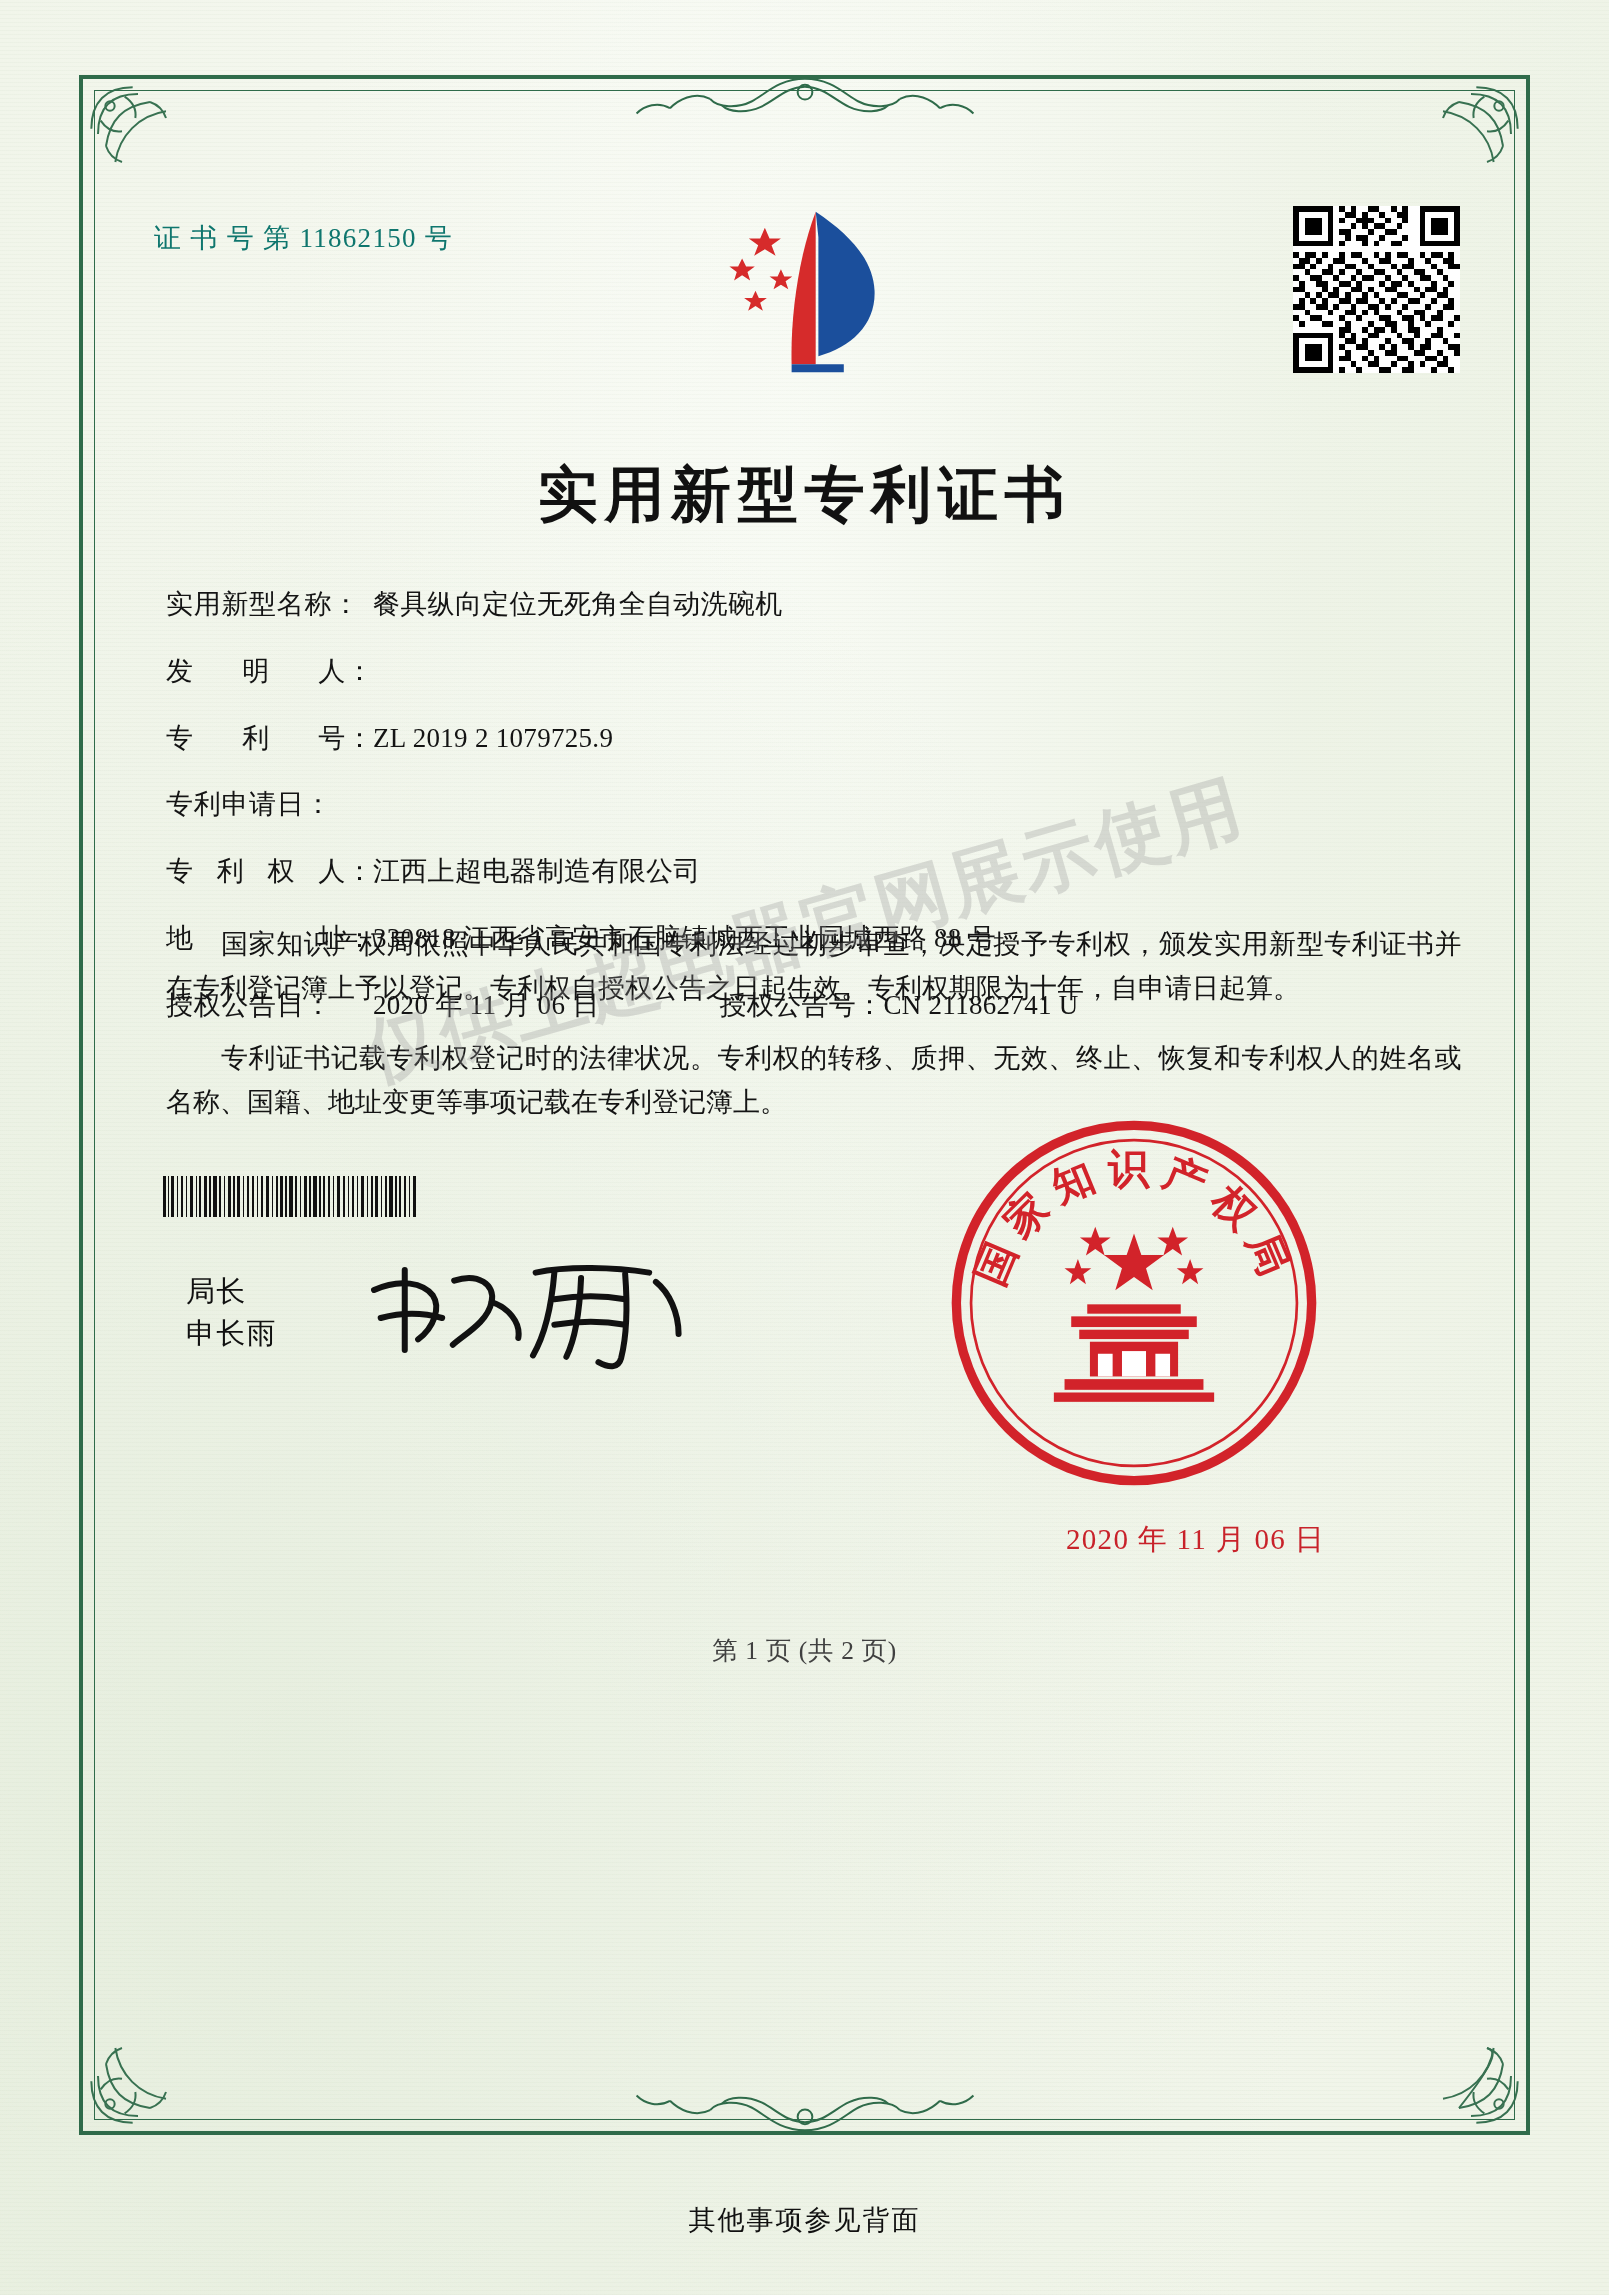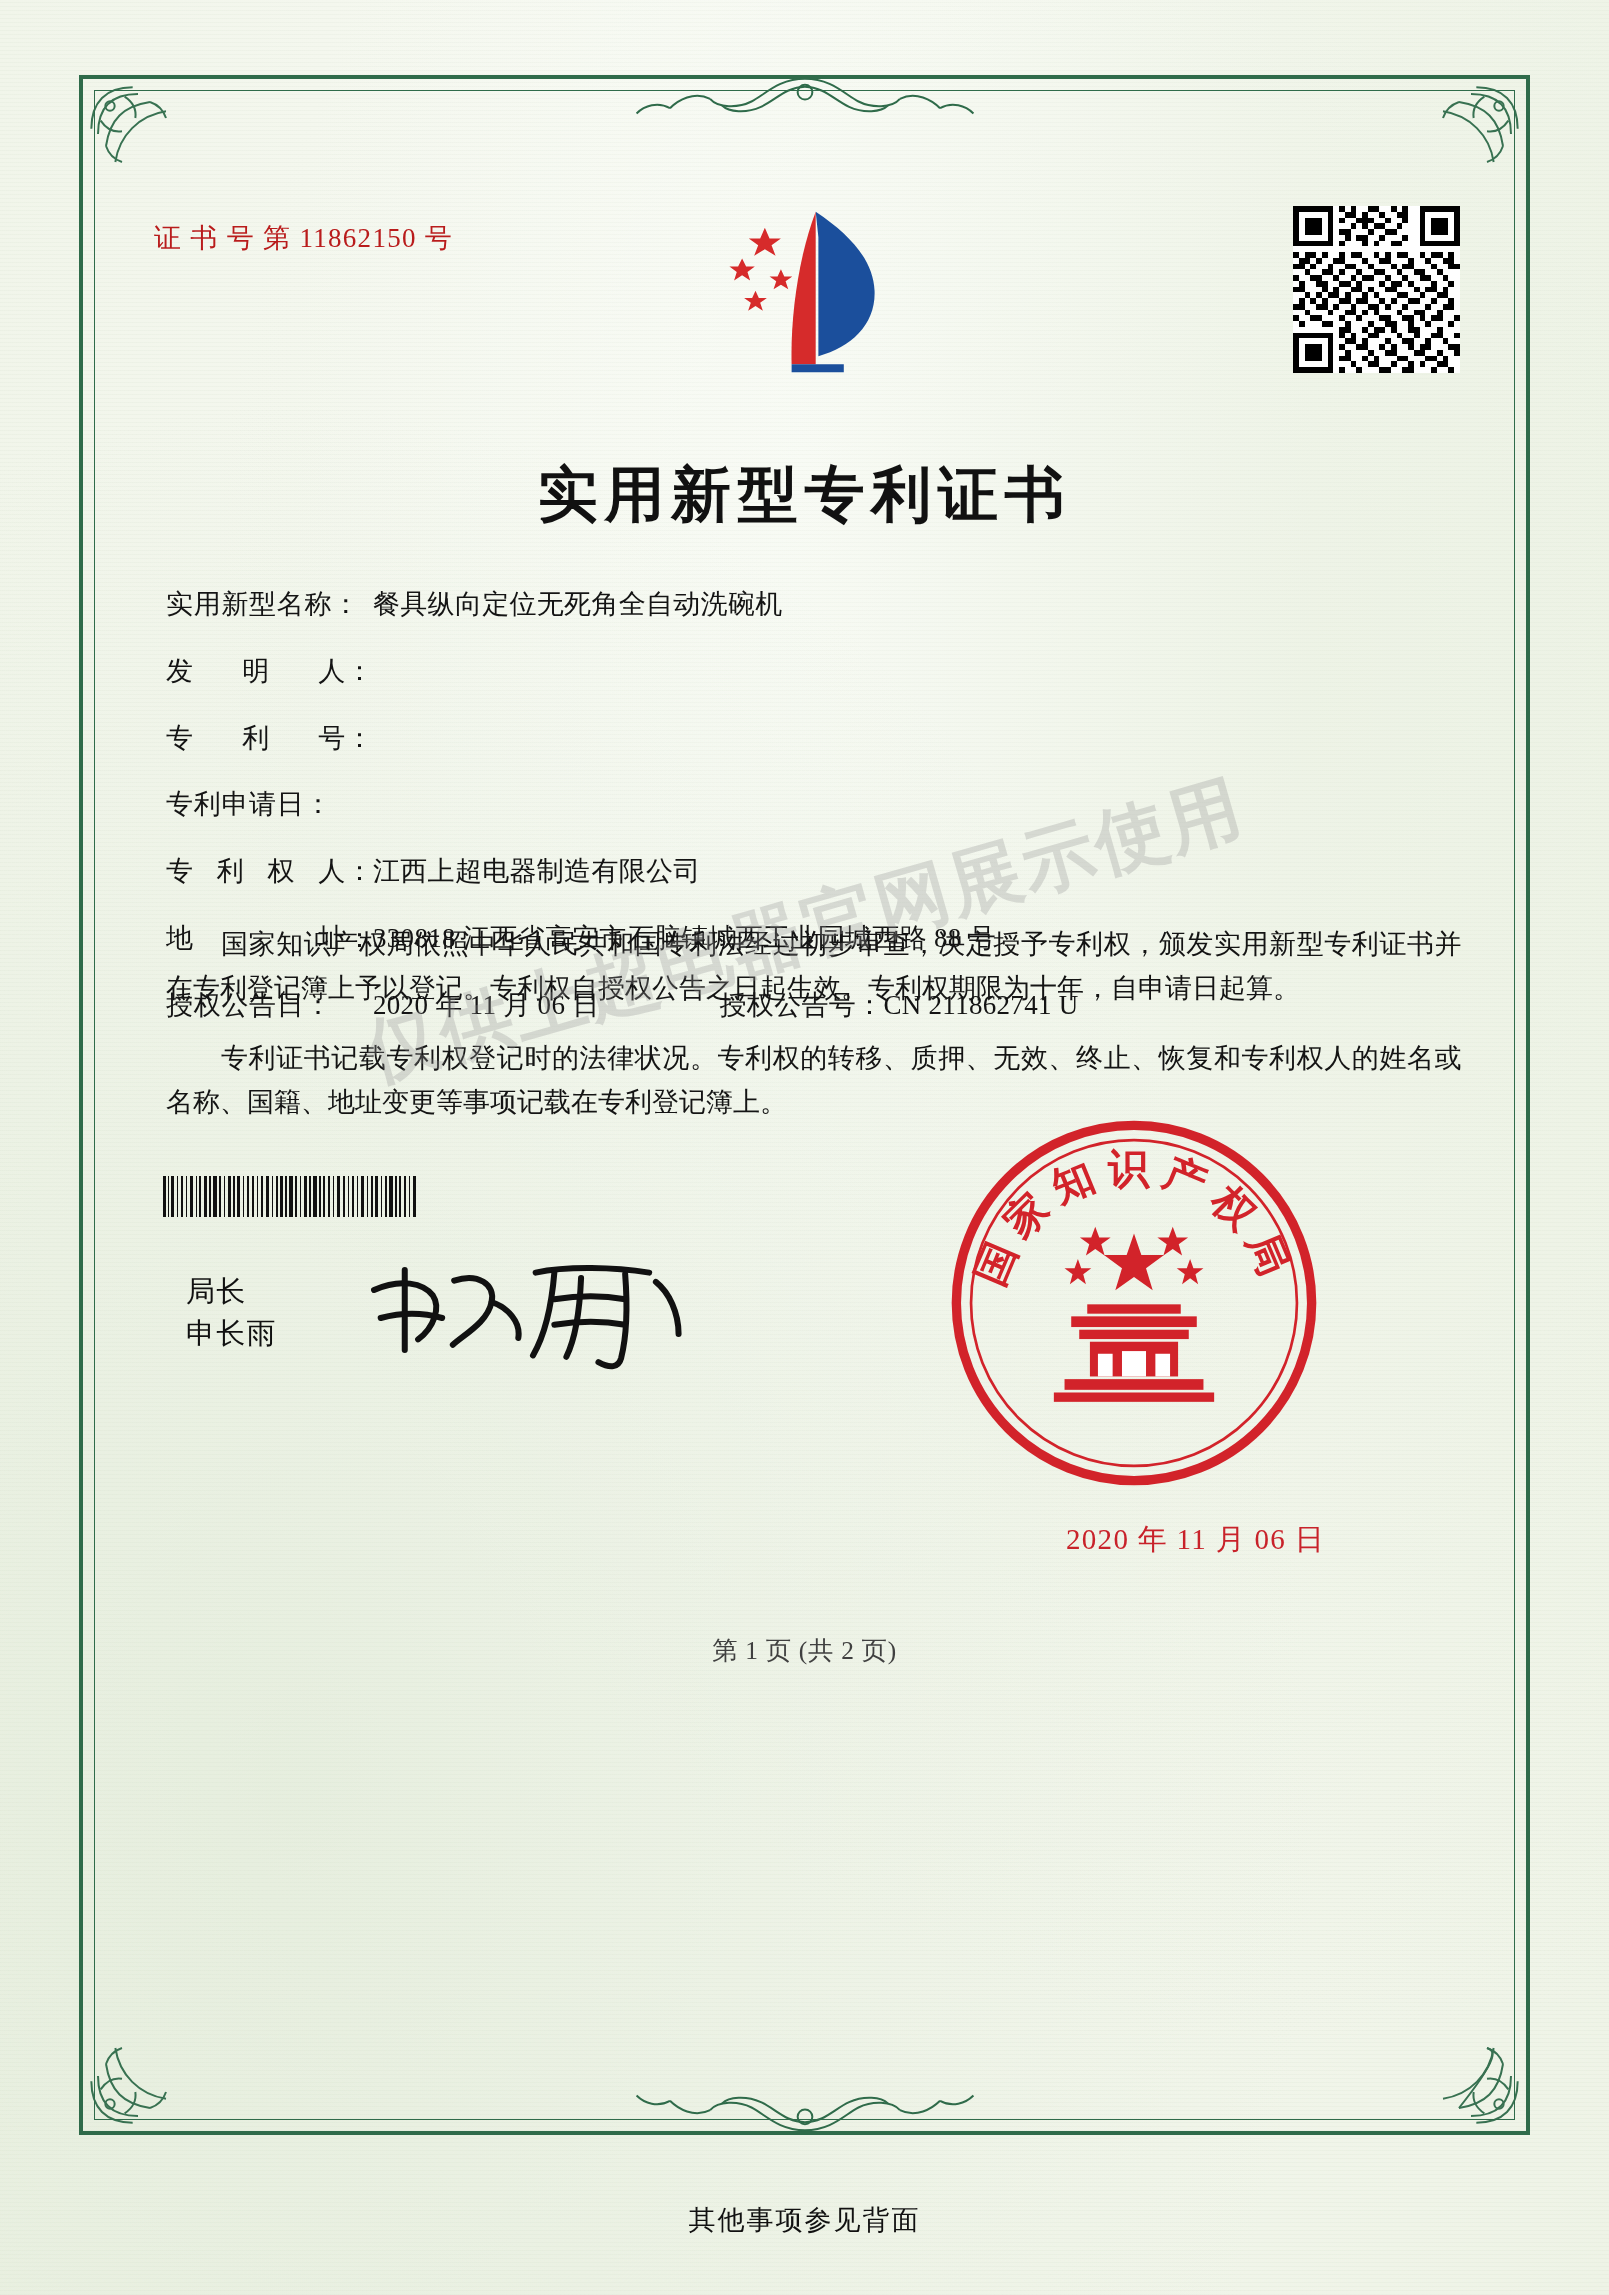"证 书 号 第 11862150" .cert-no { color: #b91c1c -> #0f766e }
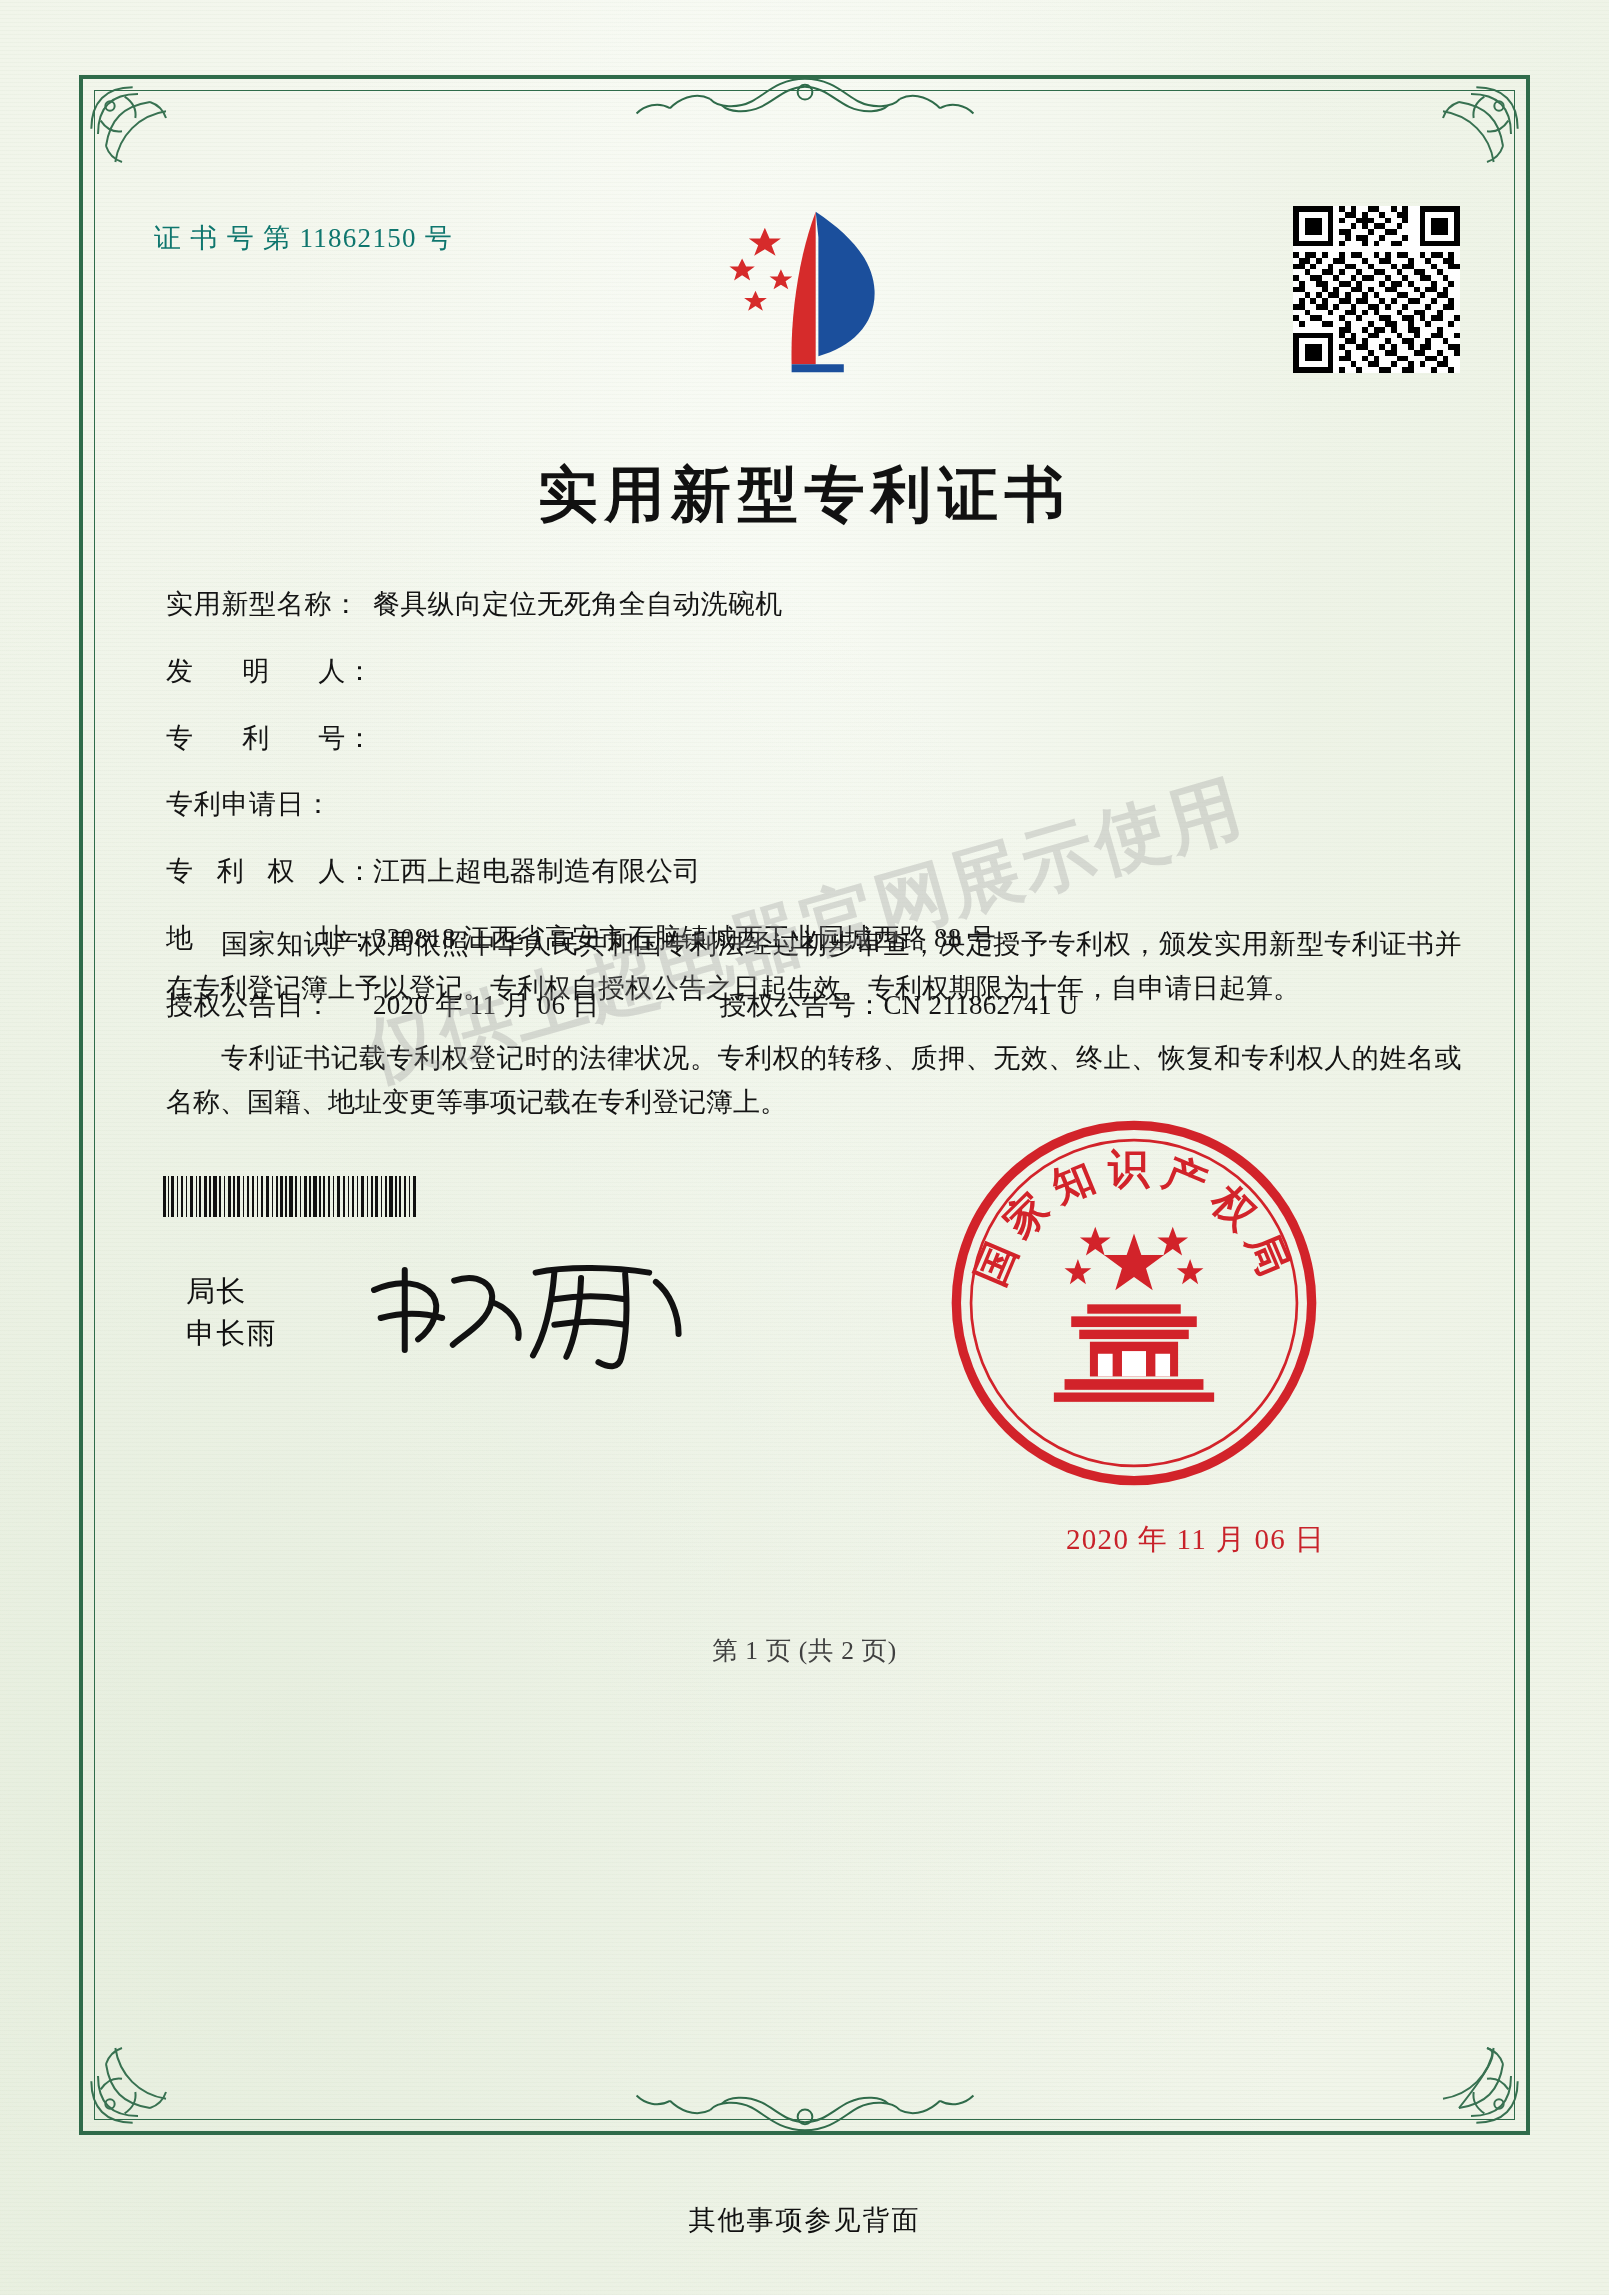"ZL 2019 2 1079725.9" div.field-value { html: none -> <div>ZL 2019 2 1079725.9</div> }
